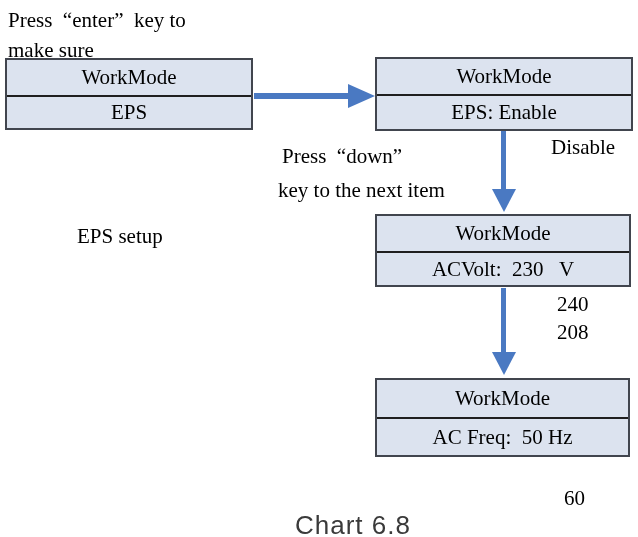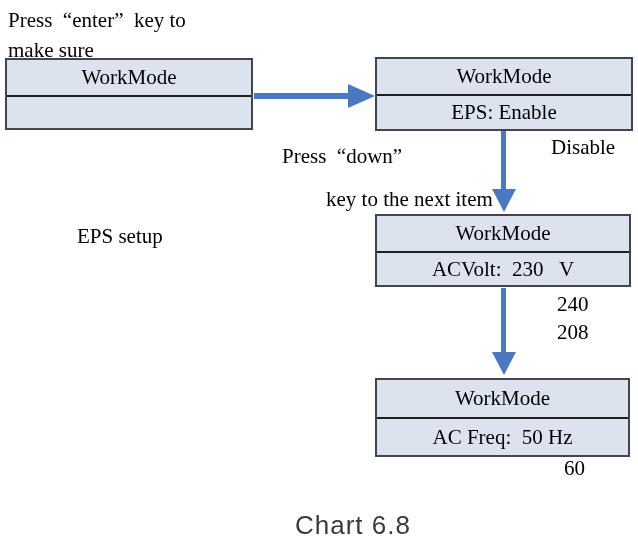"EPS" div.lcd-row { html: none -> <div>EPS</div> }
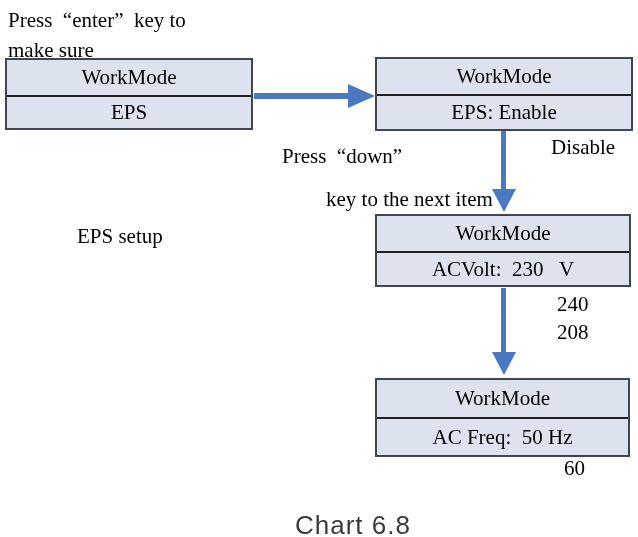"key to the next item" div.note { margin-left: 48px -> none; top: 184px -> 175px }
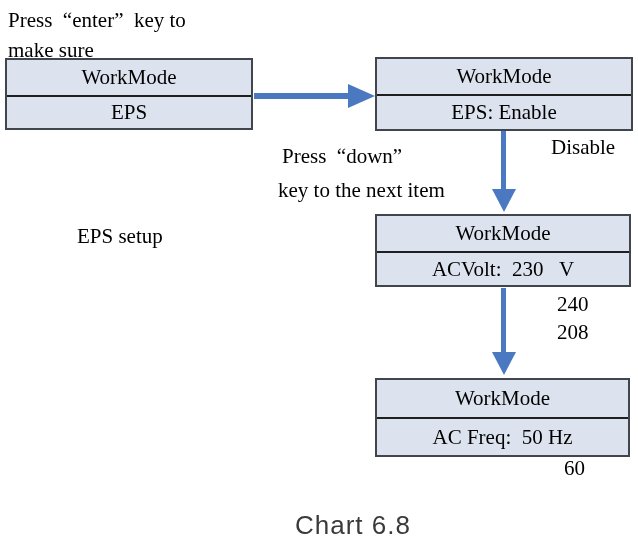"60" div.alt-value { top: 456px -> 486px }
